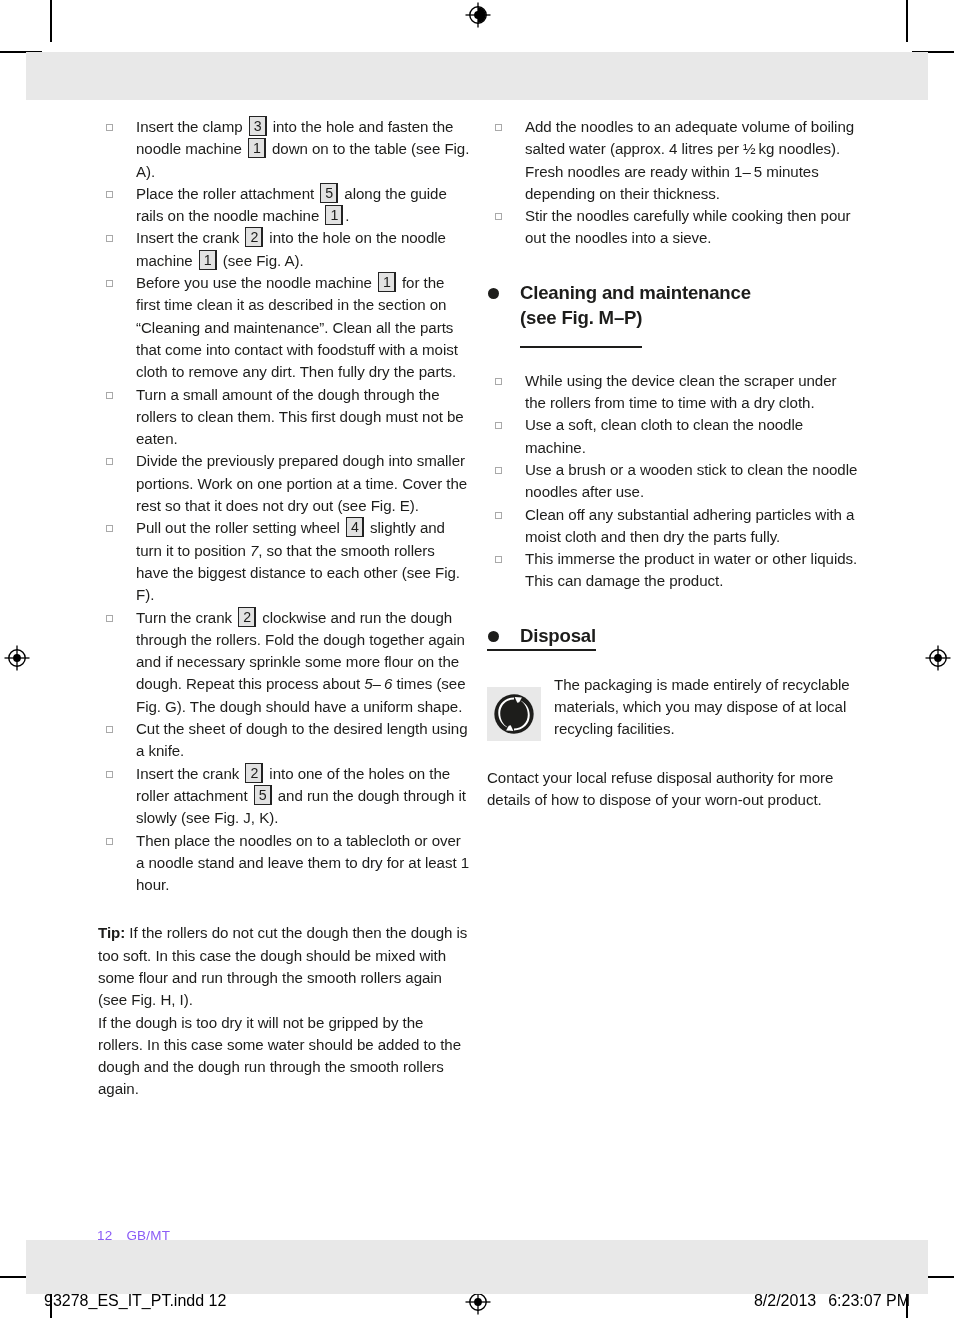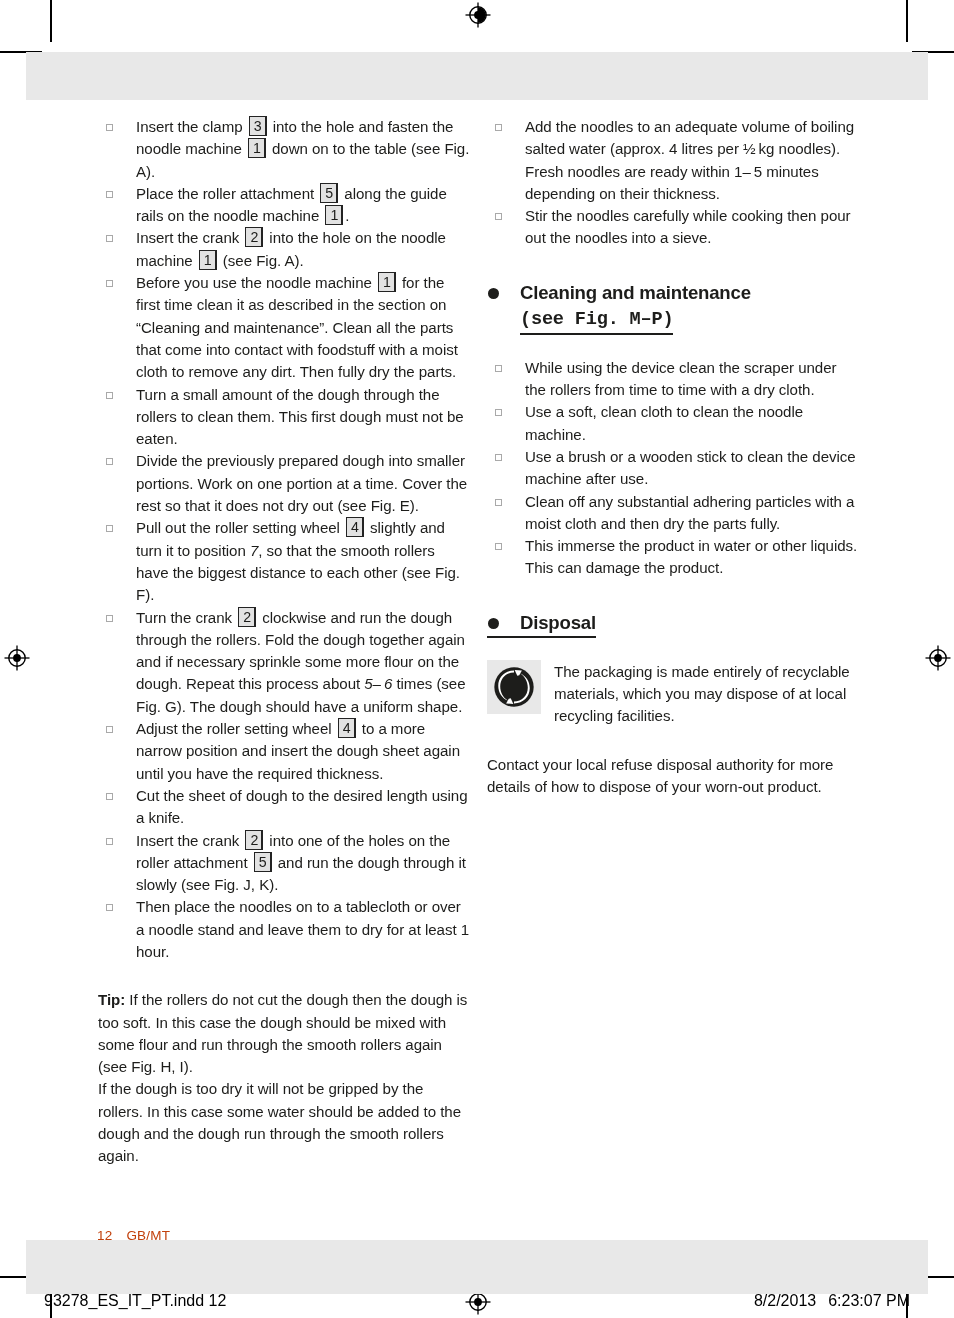"(see Fig. M–P)" .section-head .hl-line.underlined { font-family: Liberation Mono, monospace -> none; padding-bottom: 1px -> 16px }
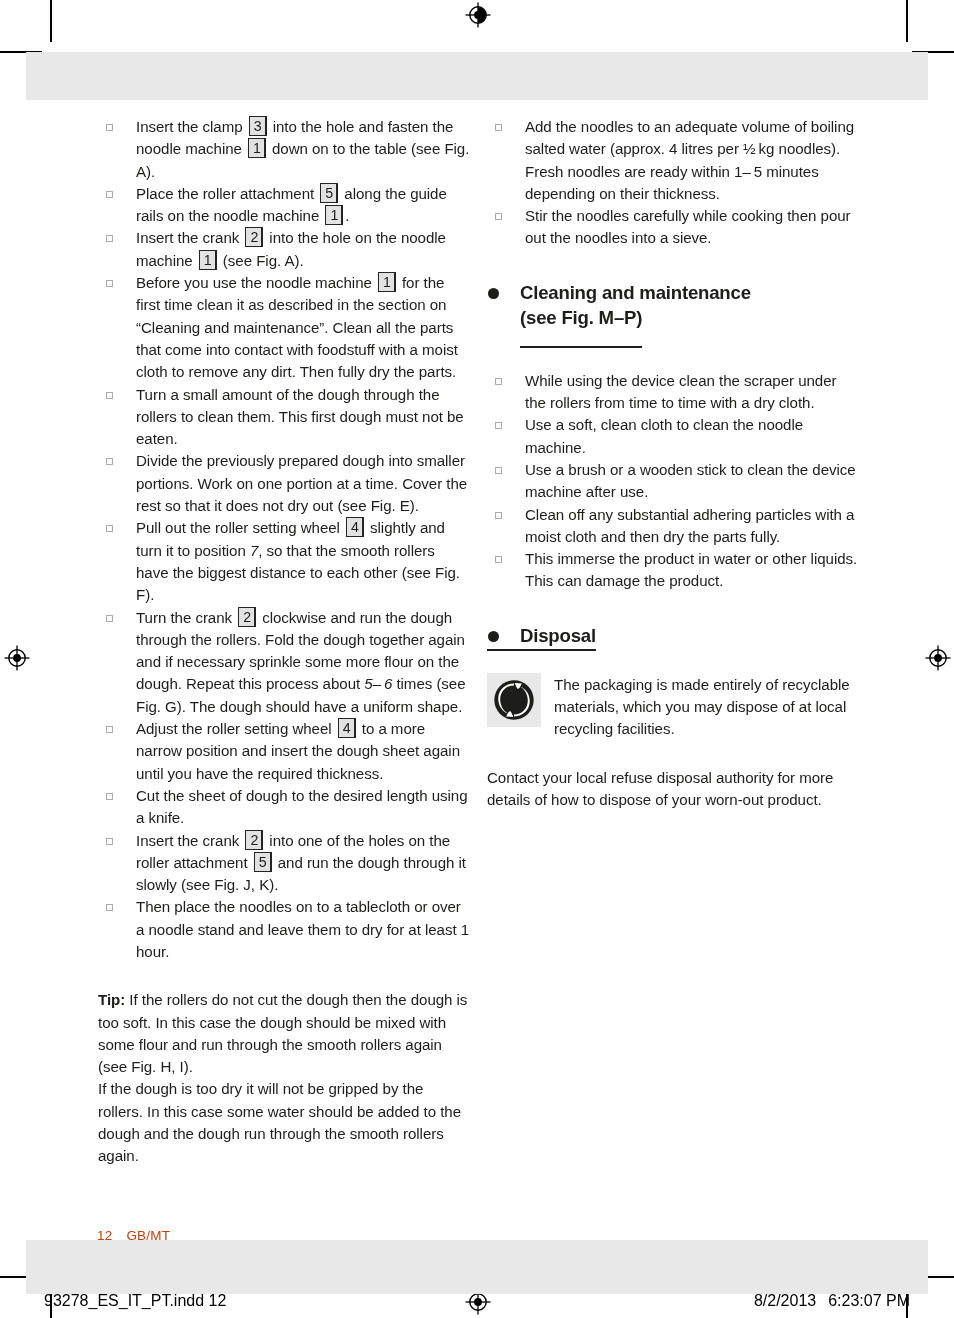"Use a brush or a" span { text: device machine -> noodle noodles }
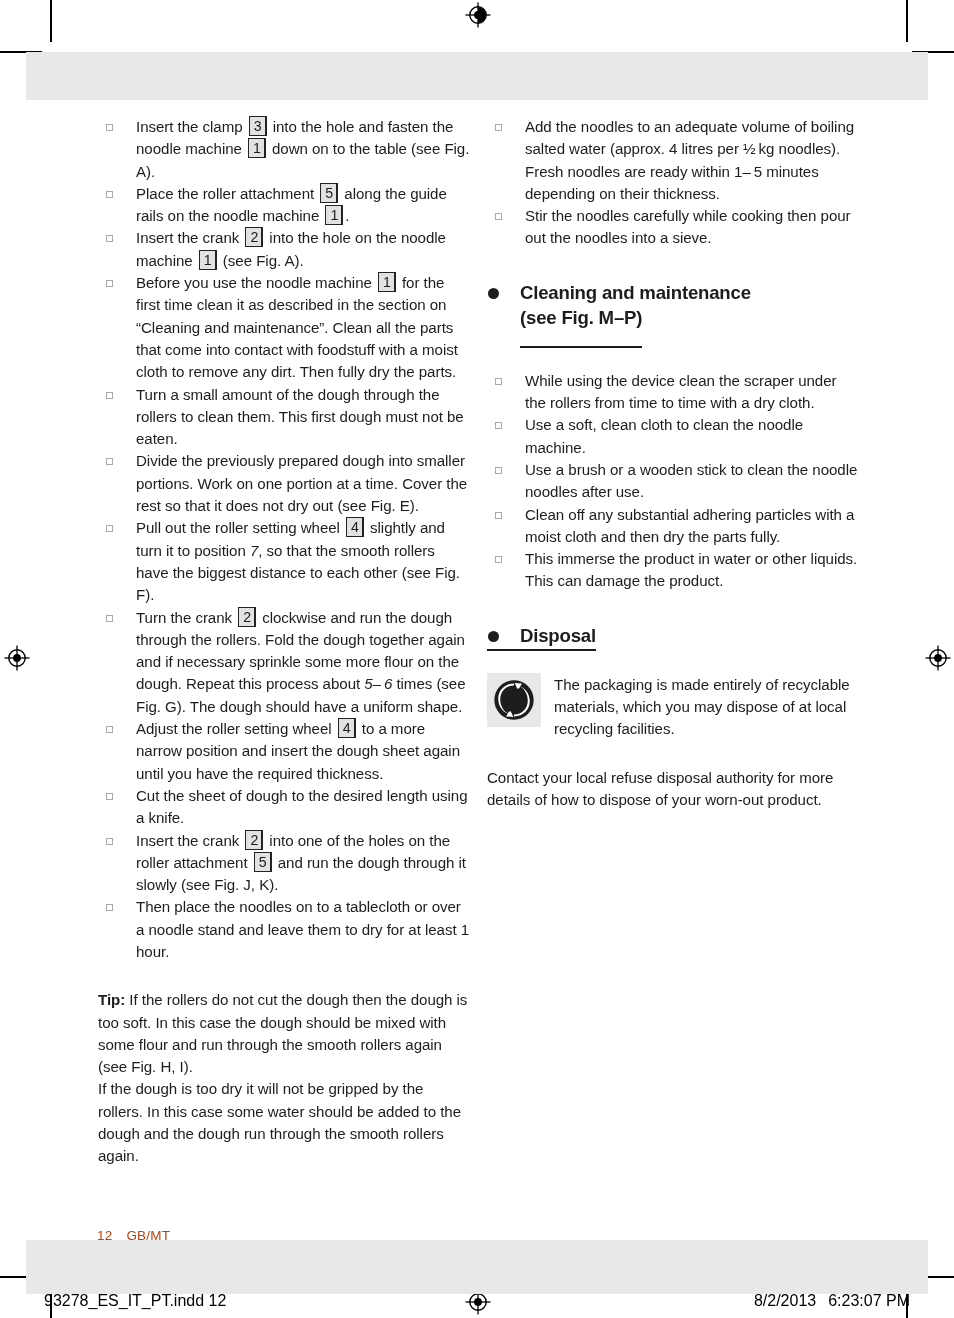"The packaging is made entirely" .recycle-row { align-items: flex-start -> flex-end }
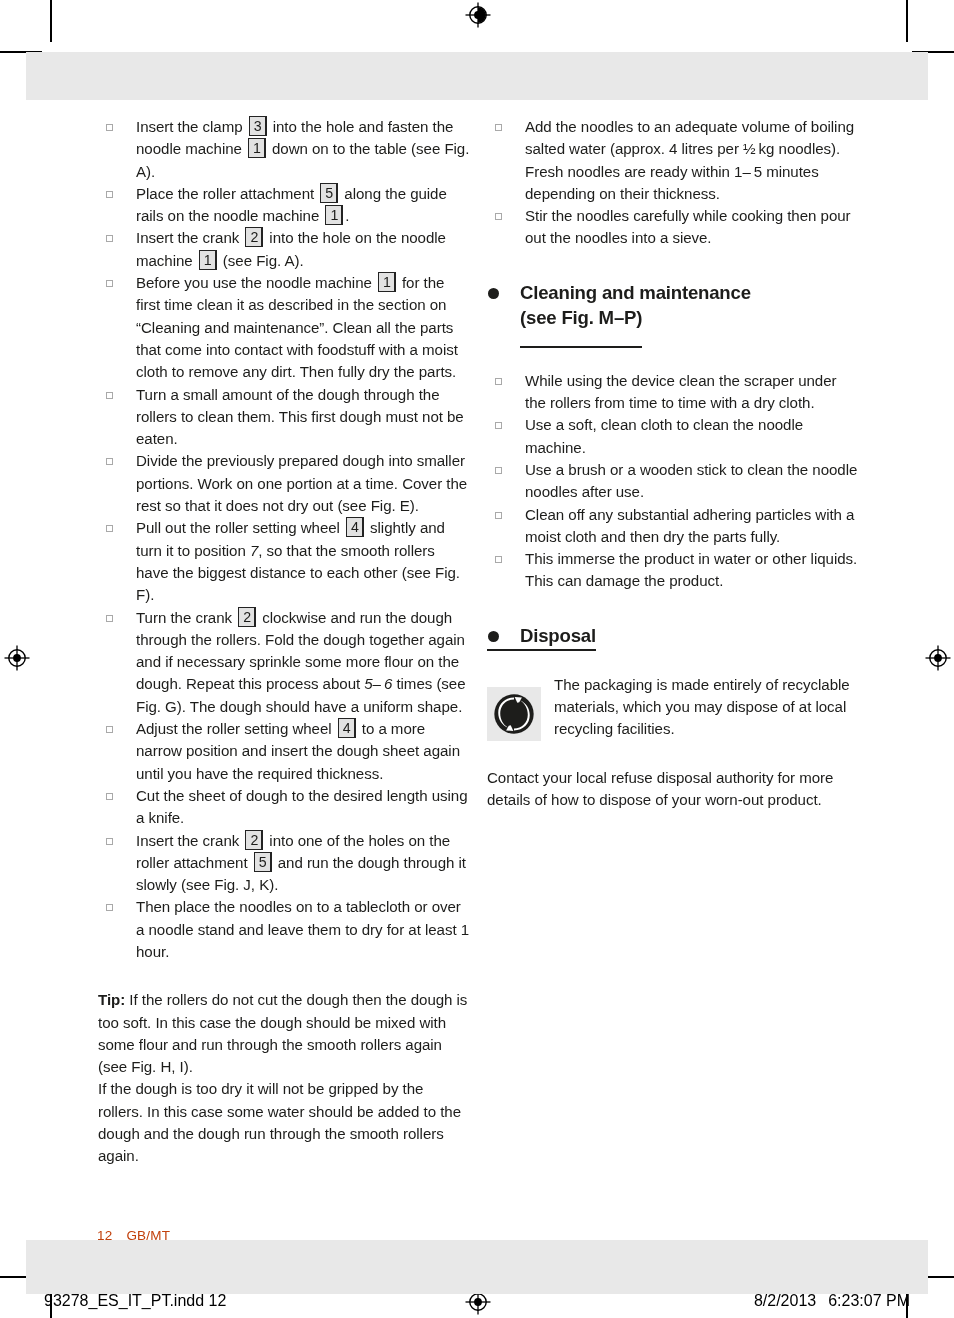"Adjust the roller setting wheel" li { html: <li><span></span><span>Adjust the roller setting wheel <span>4</span> to a more narrow position and insert the dough sheet again until you have the required thickness.</span></li> -> none }
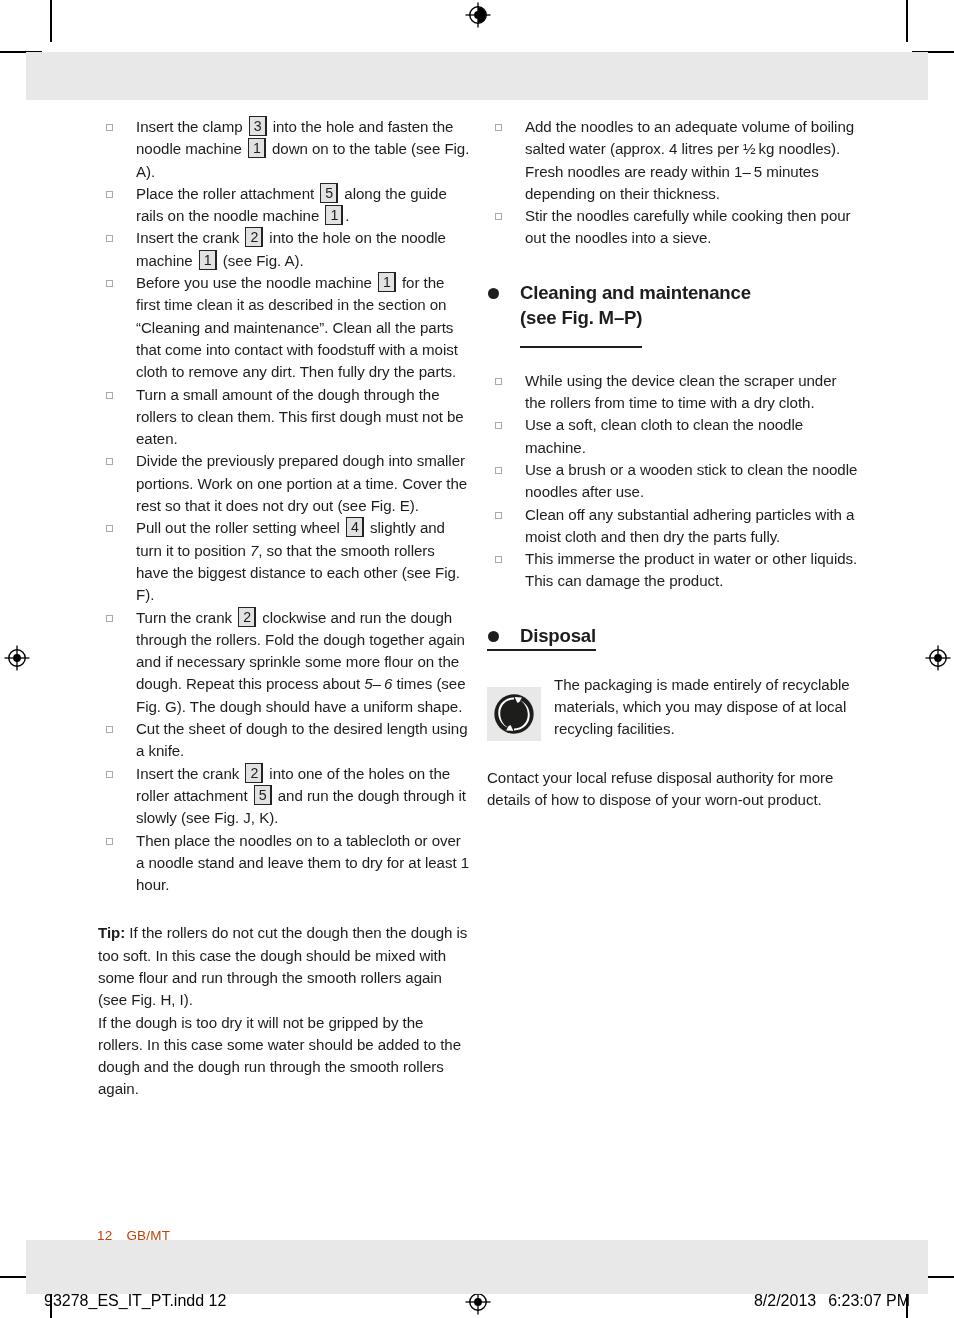"12 GB/MT" #footer-text { color: #c2410c -> #8b5cf6 }
